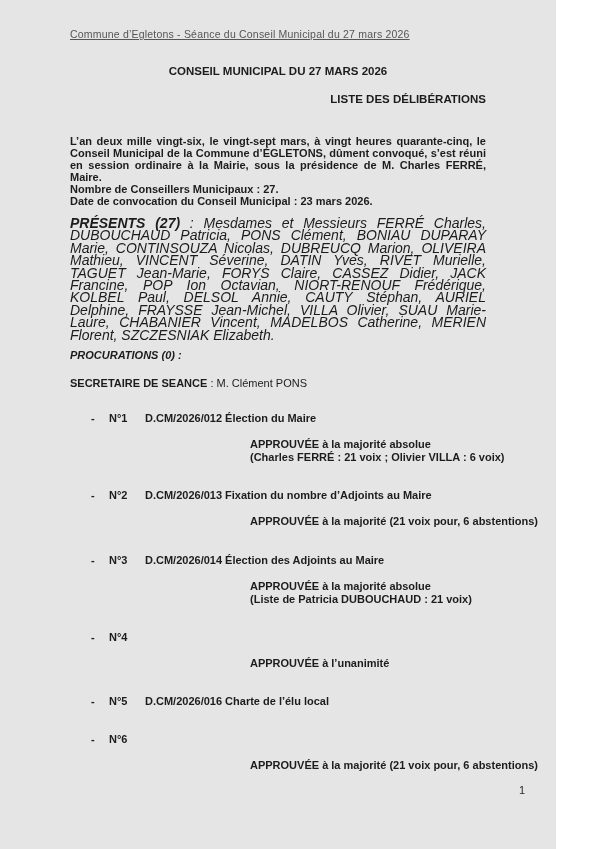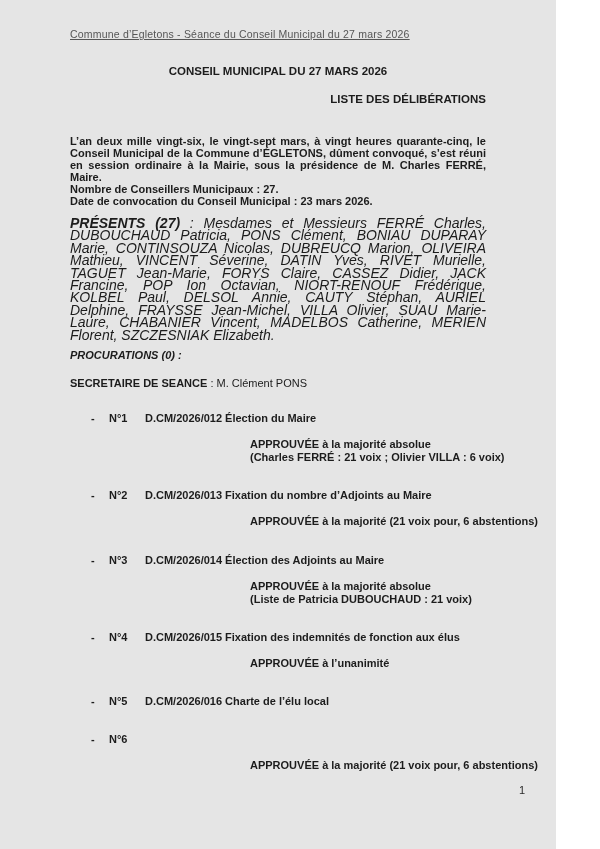"D.CM/2026/015 Fixation des indemnités de" span.delib-ref { html: <span>D.CM/2026/015 Fixation des indemnités de fonction aux élus</span> -> none }
